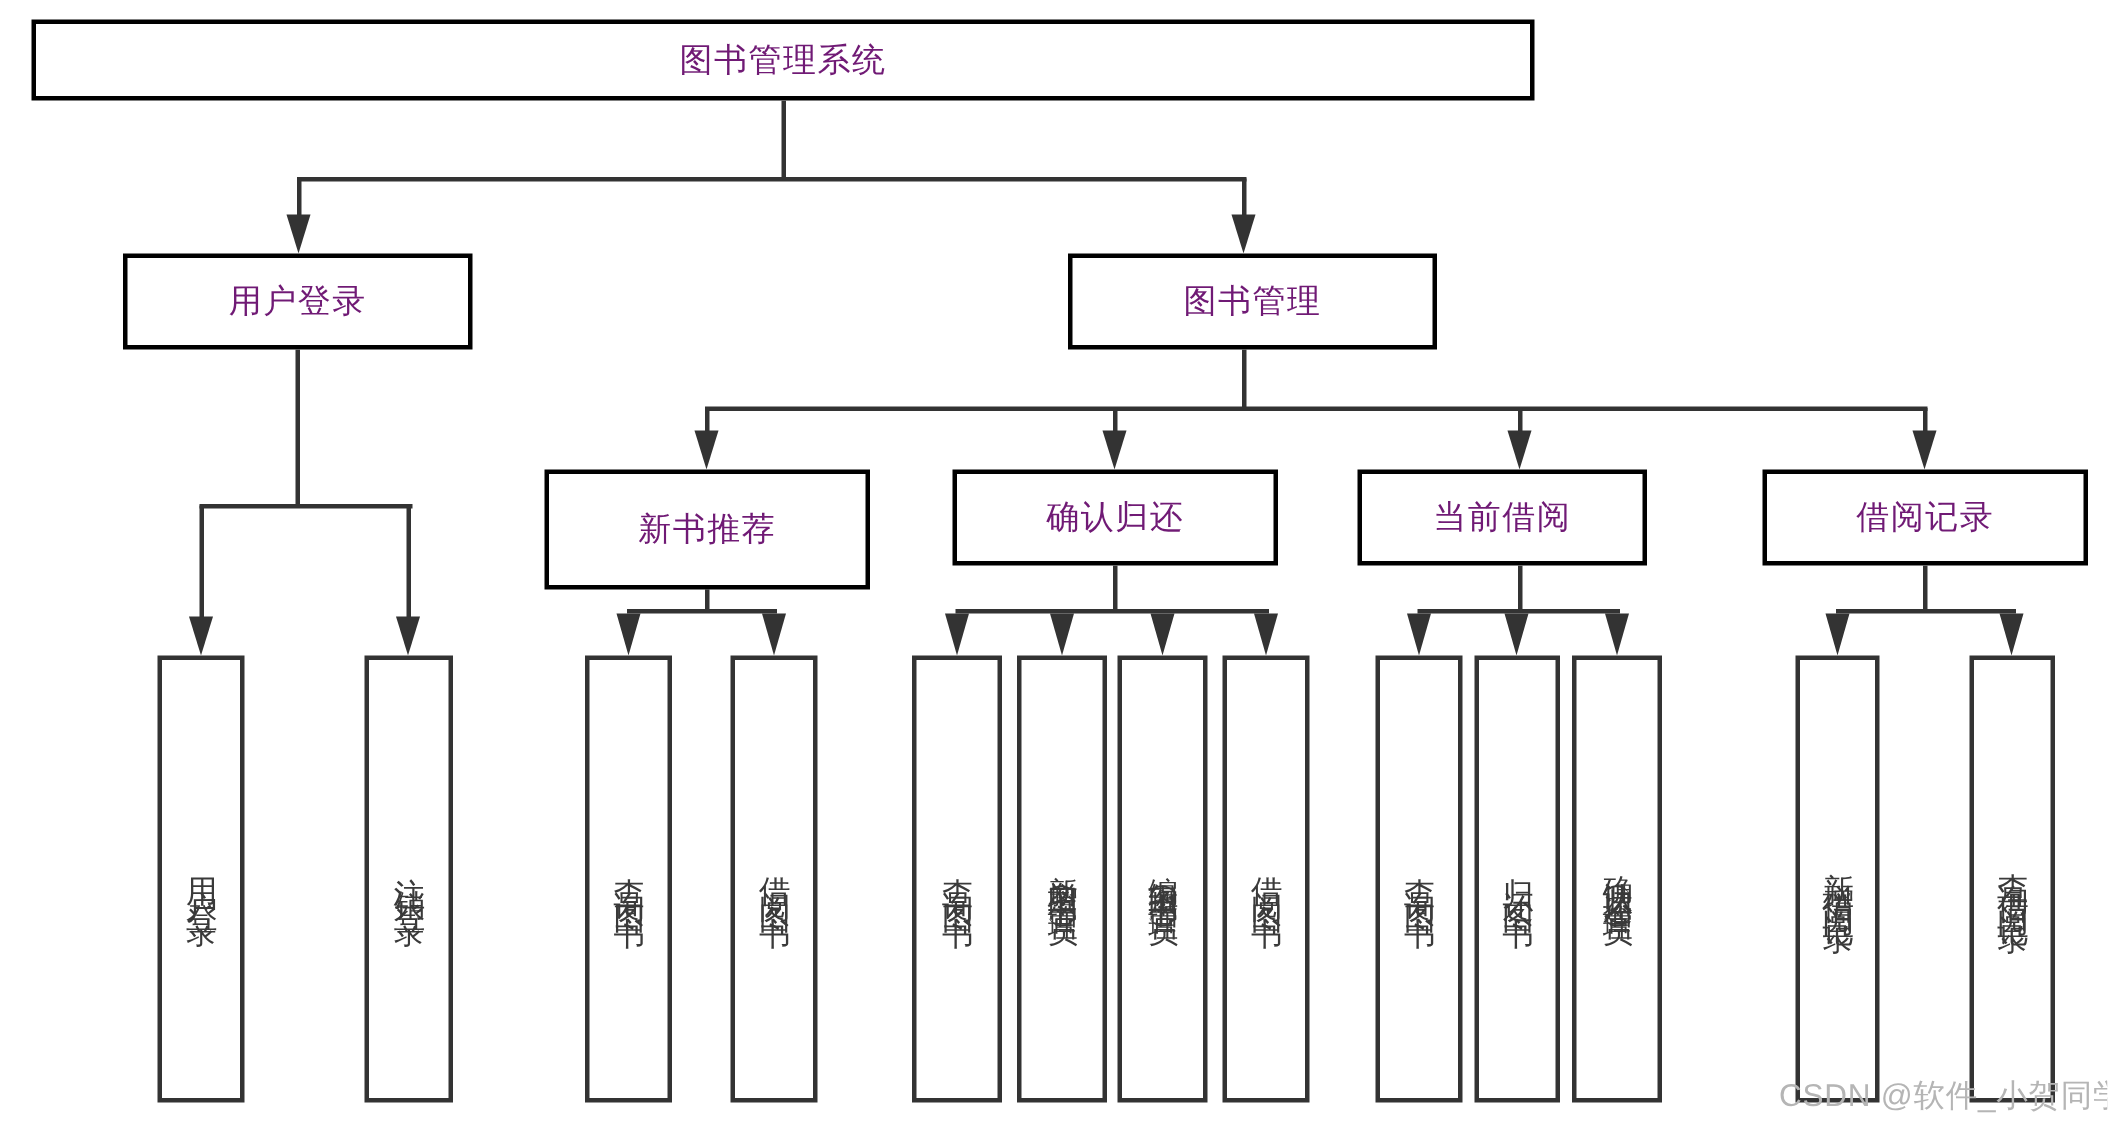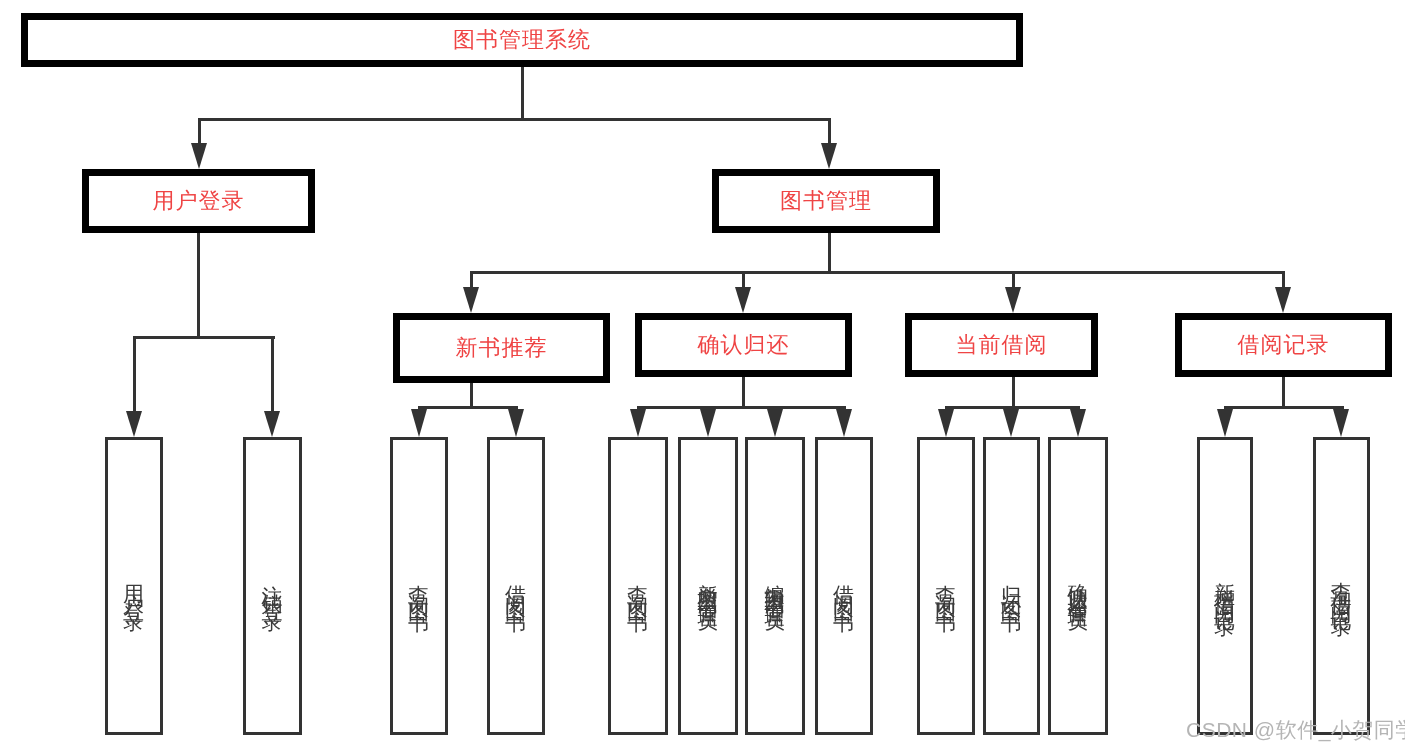"图书管理系统" .hbox { border: 7px solid #000000 -> 3px solid #000000; color: #ef4444 -> #701a75 }
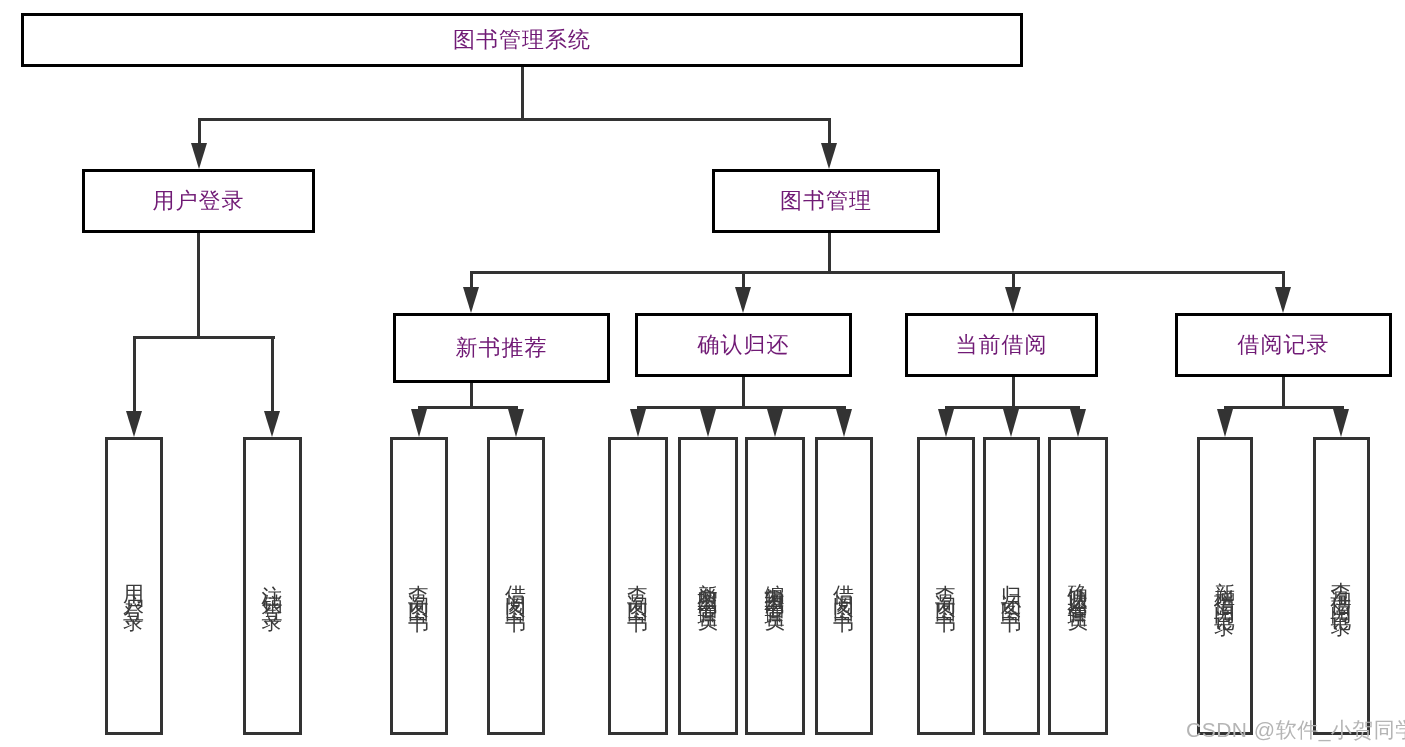"图书管理" div.hbox { width: 228px -> 246px }
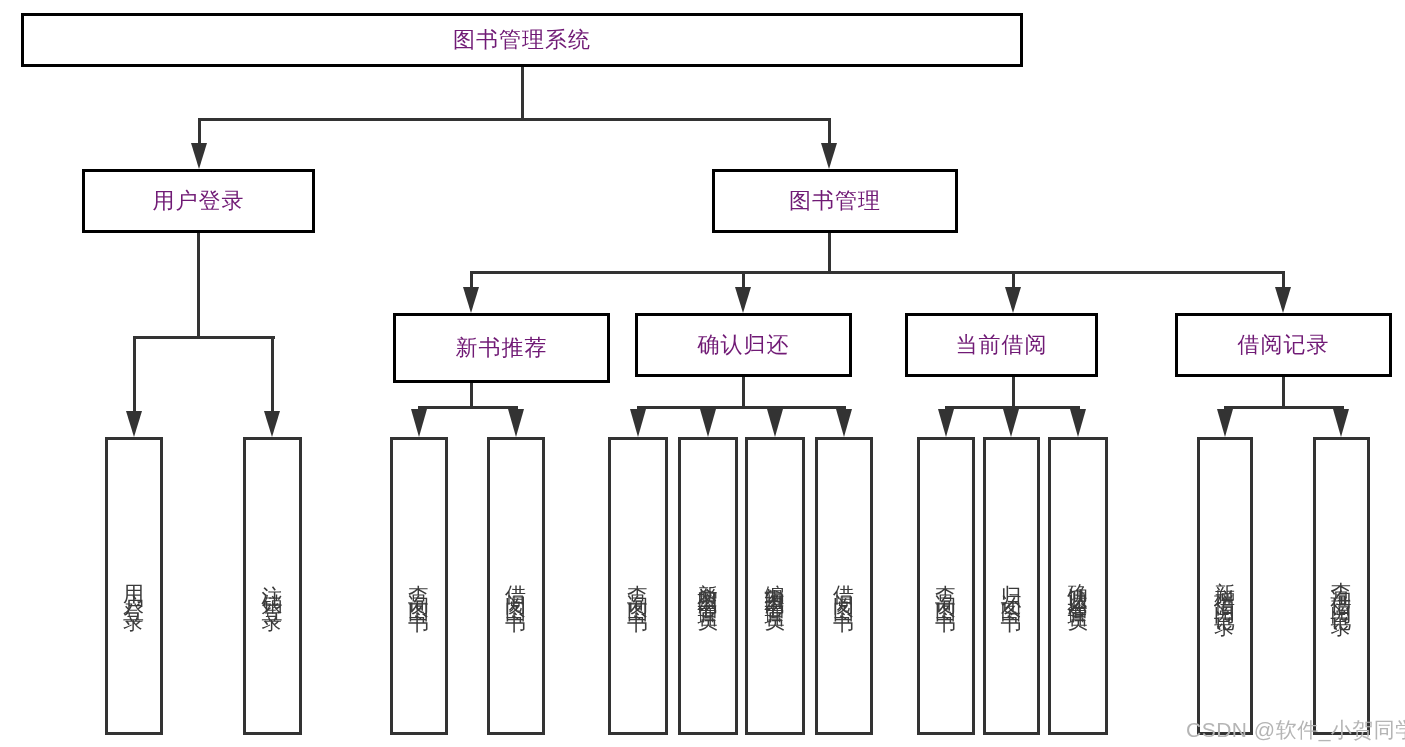"新书推荐" div.hbox { height: 70px -> 80px; margin-left: 30px -> none }
